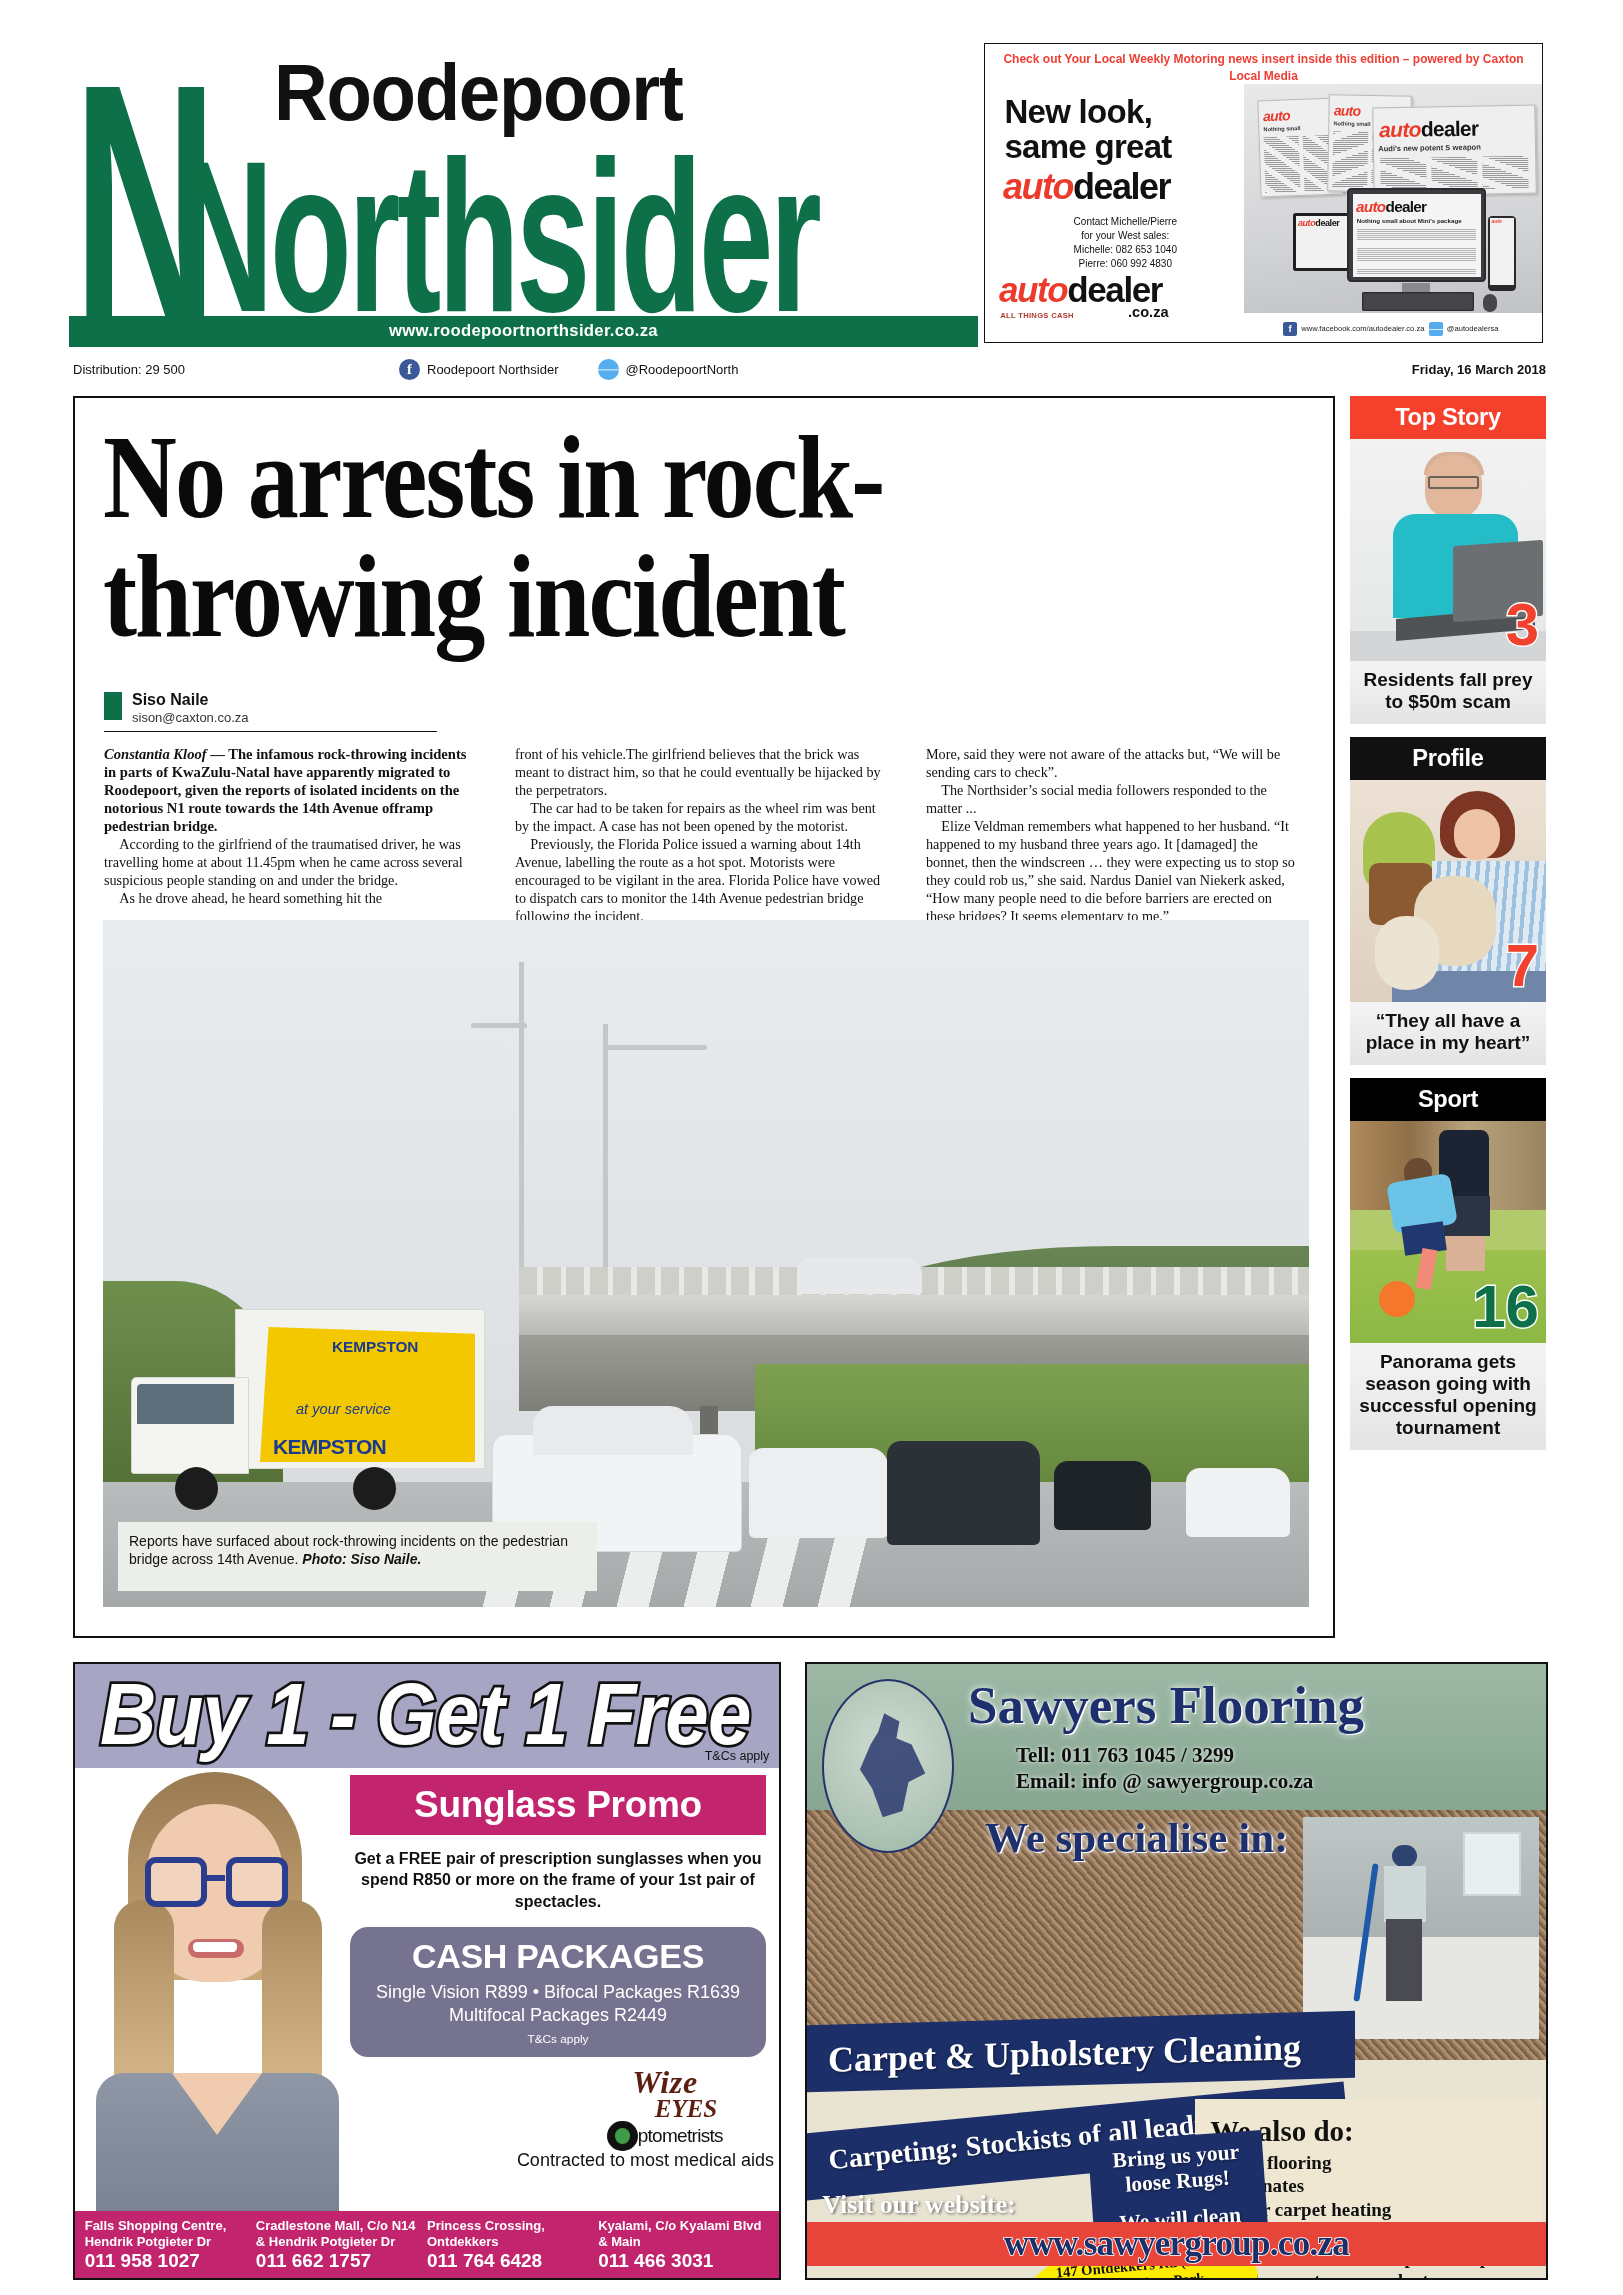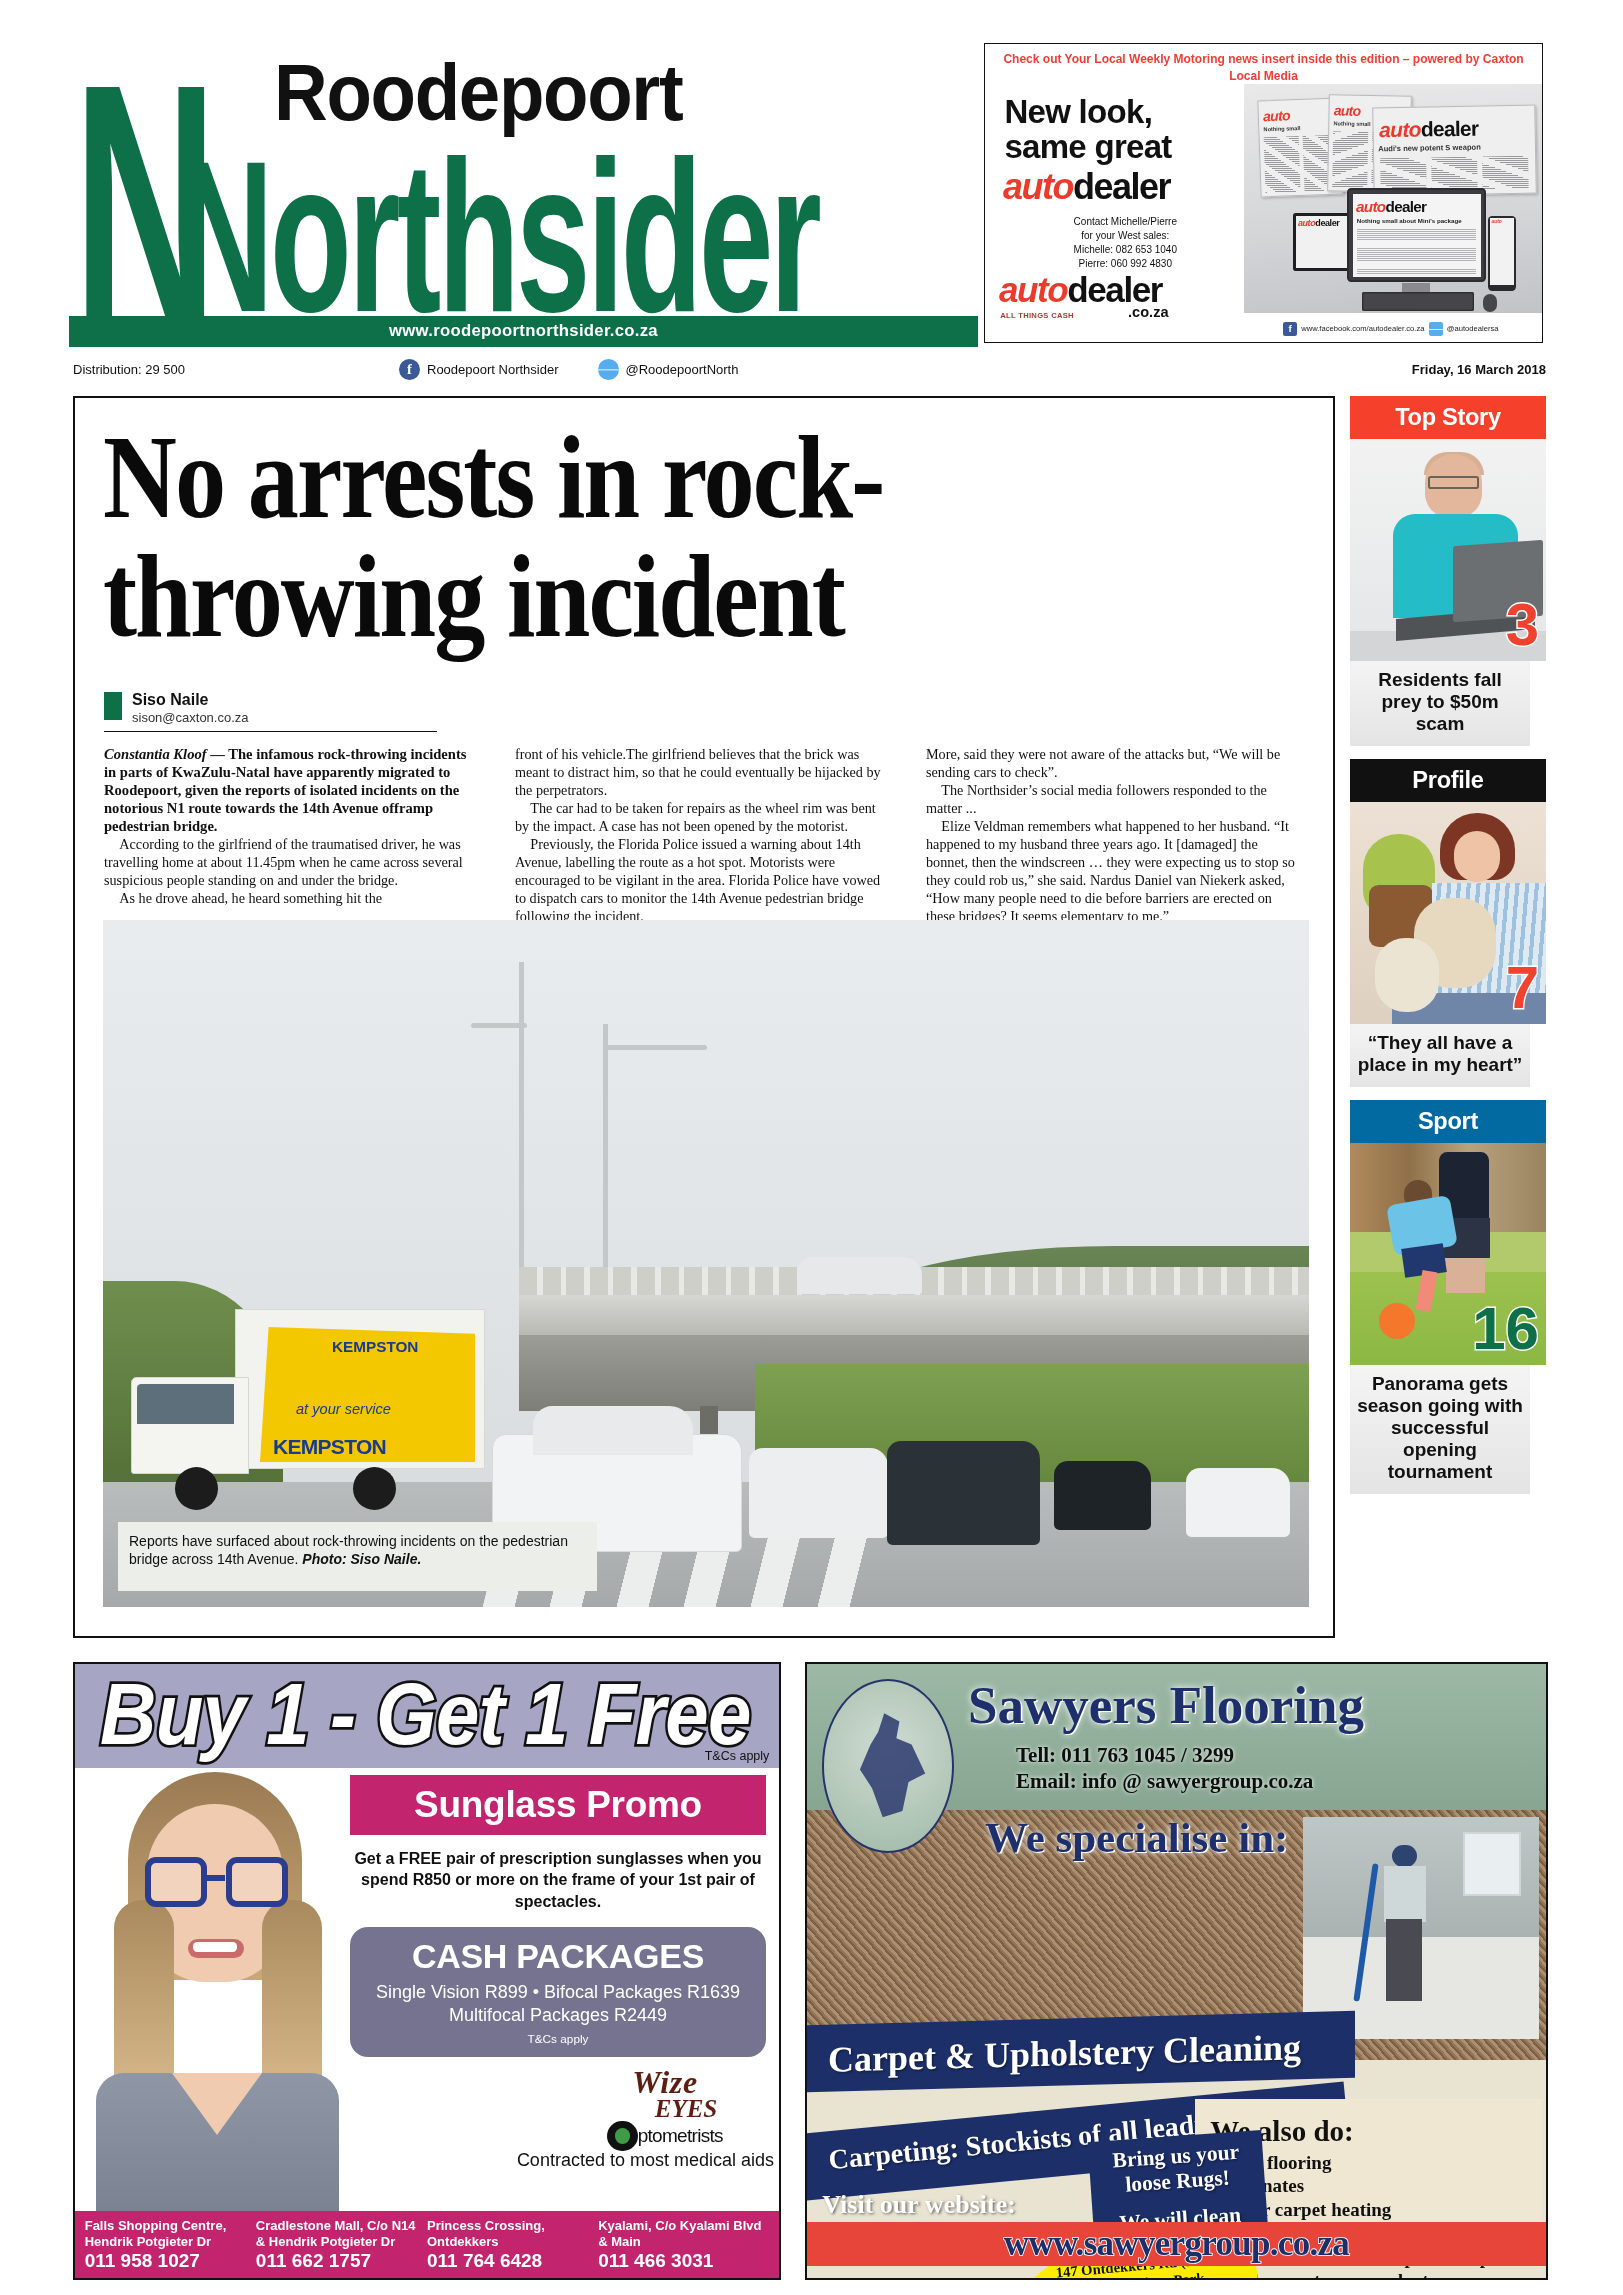"Residents fall prey to $50m" .sb-cap { width: 180px -> 196px }
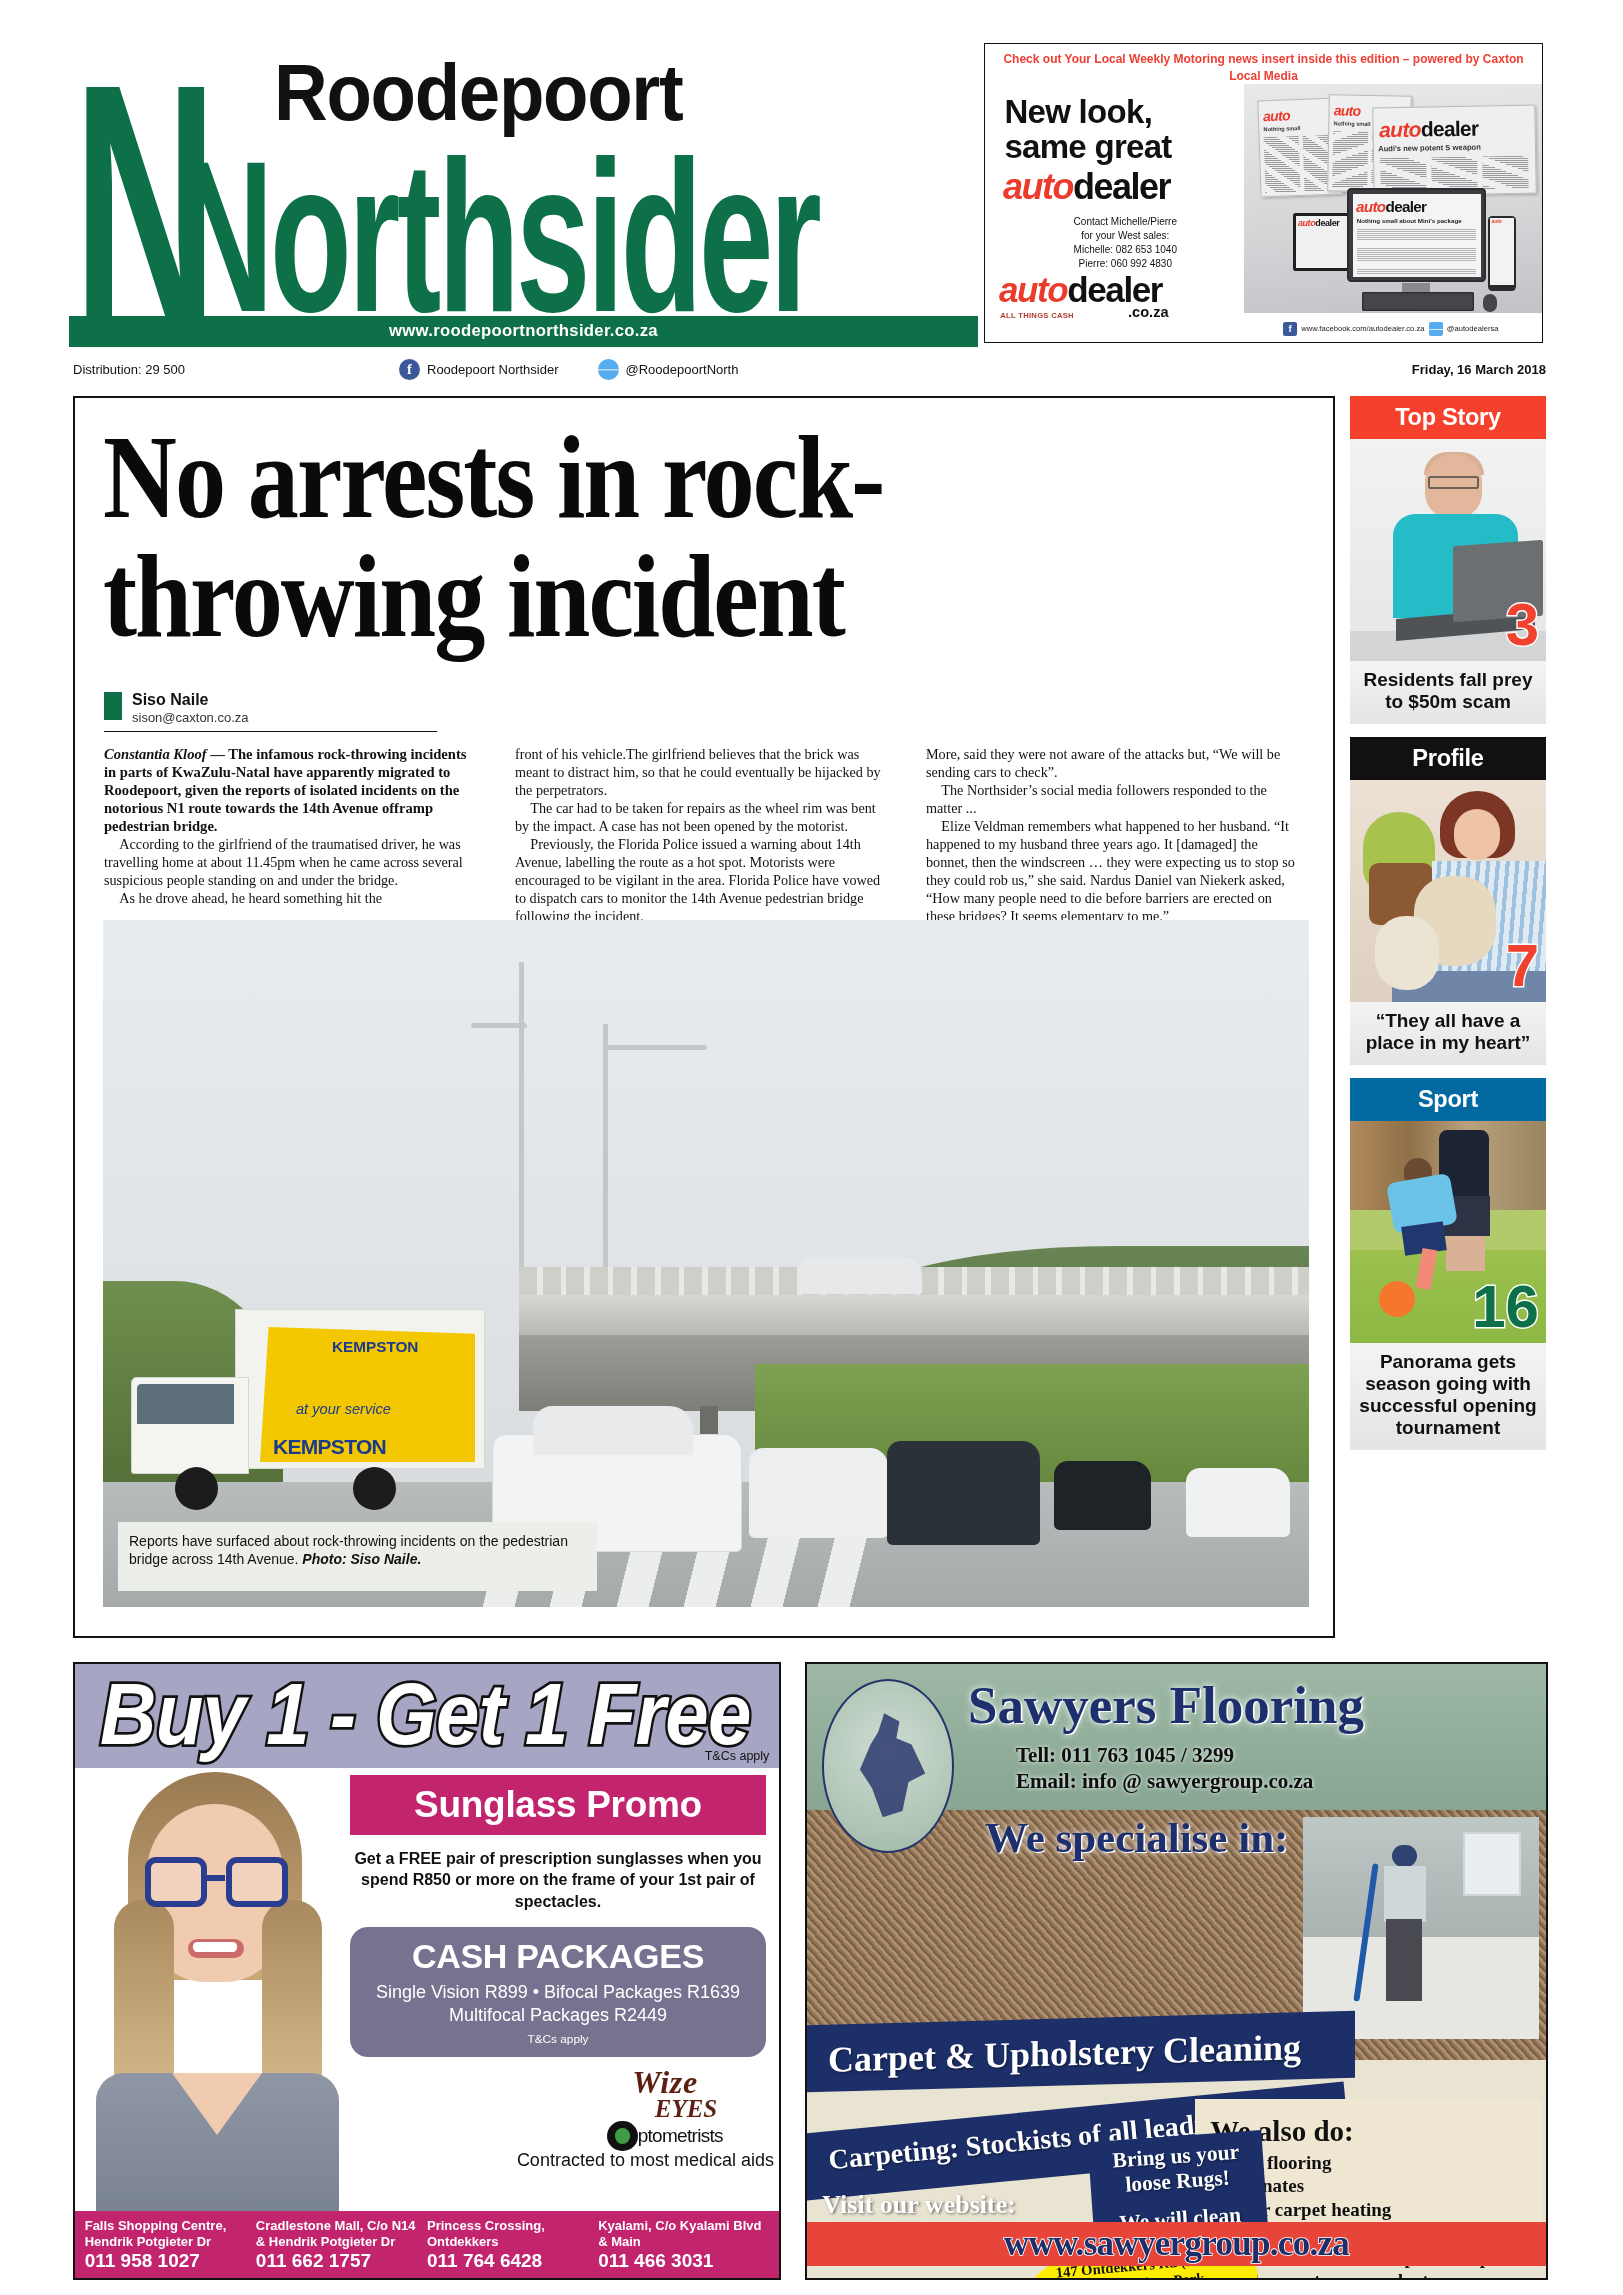"Sport" .sb-head.green { background: #0369a1 -> #000000 }
